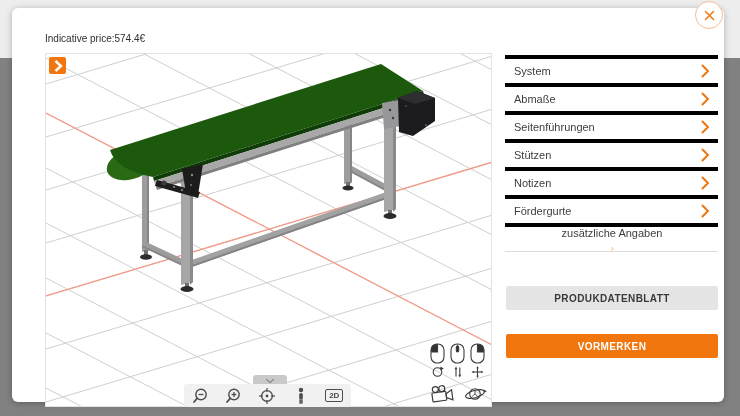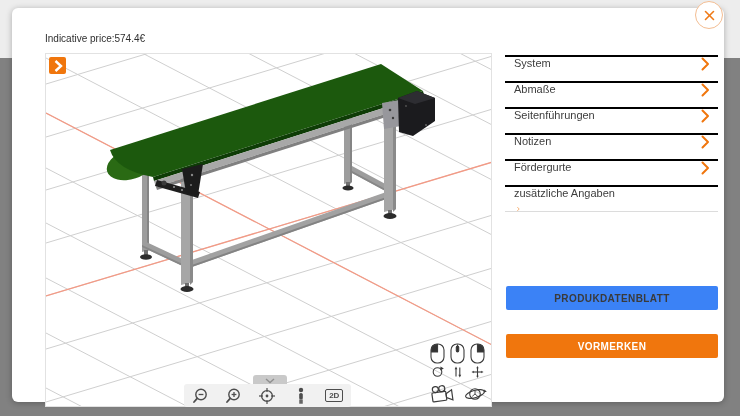"System" .menu-row { align-items: none -> center; border-top: 2px solid #000000 -> 4px solid #000000 }
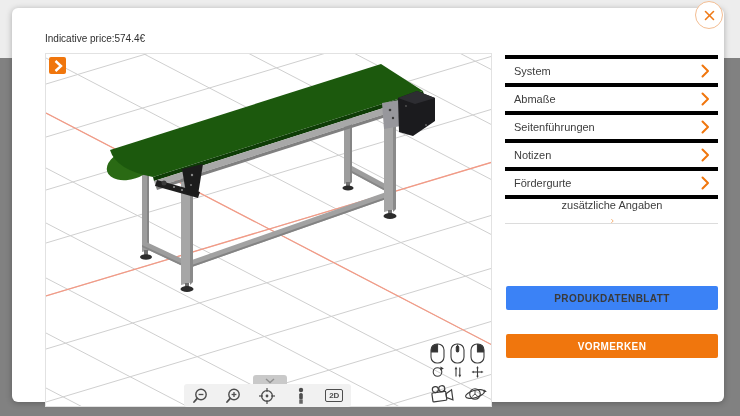"Stützen" div.menu-row { html: none -> <div> <span>Stützen</span> <svg> <polyline></polyline> </svg> </div> }
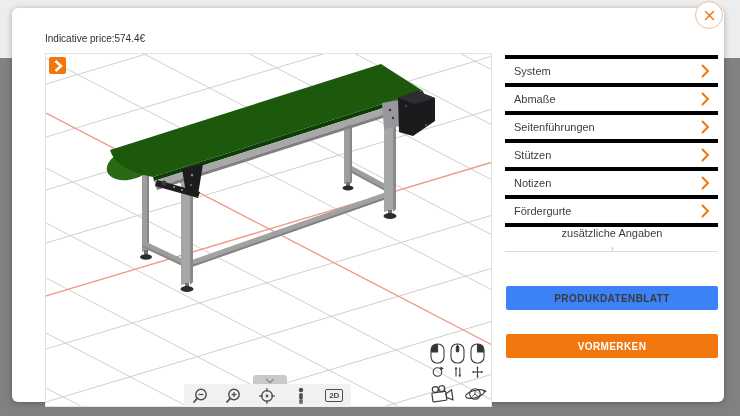"PRODUKDATENBLATT" .btn-datasheet { background: #3b82f6 -> #e5e5e5 }
